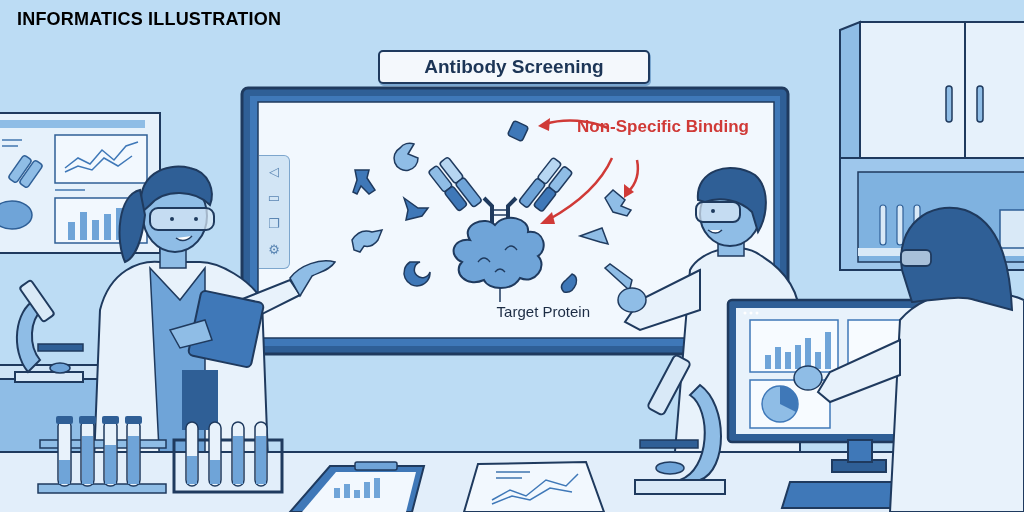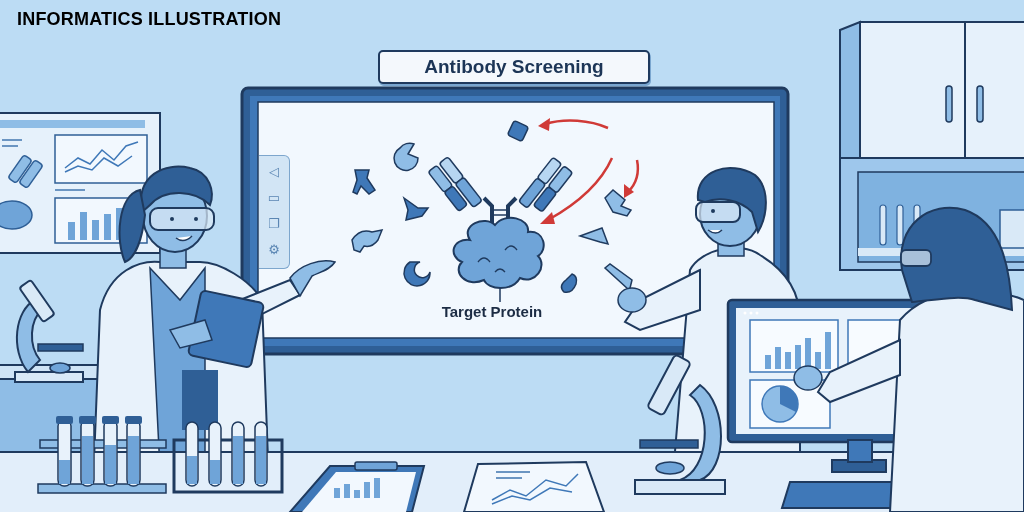"Non-Specific Binding" div { html: none -> <div>Non-Specific Binding</div> }
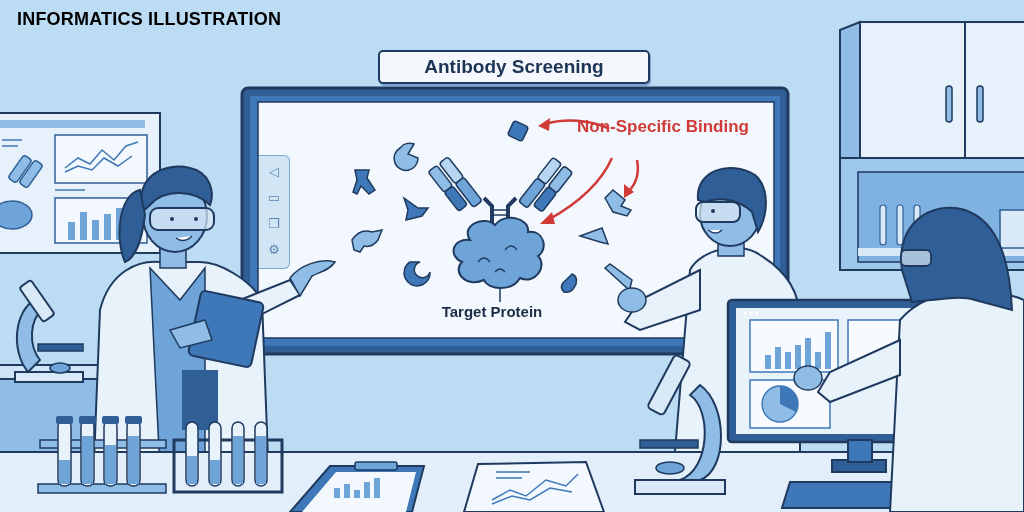"Target Protein" .target-label { font-weight: 700 -> 400; left: 423px -> 452px; text-align: center -> right }
